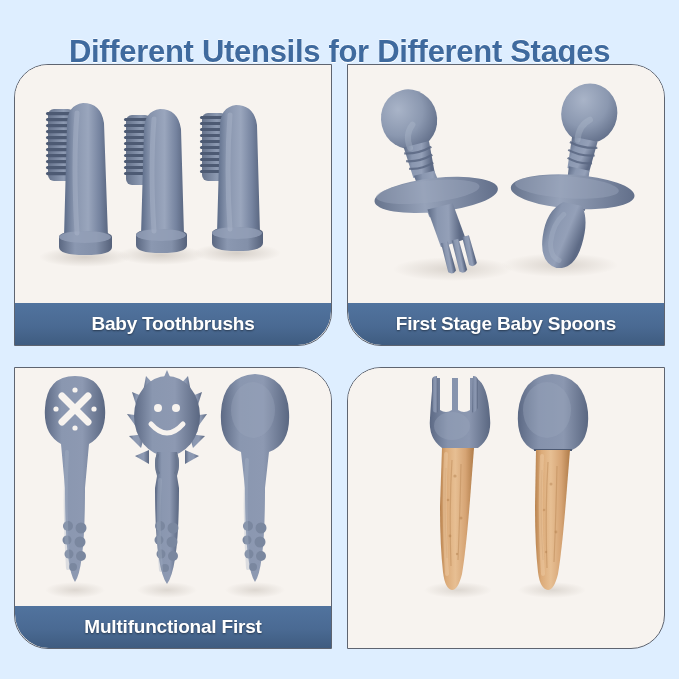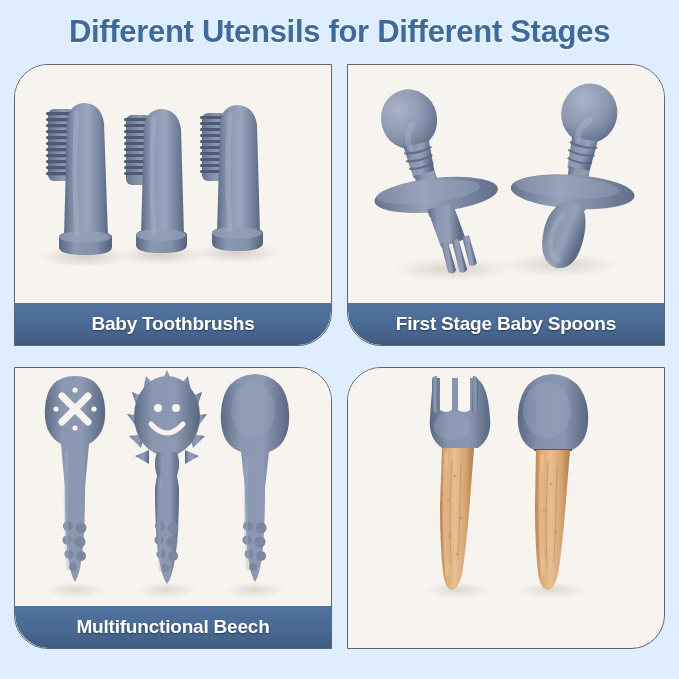"Different Utensils for Different Stages" .title { top: 14px -> 34px }
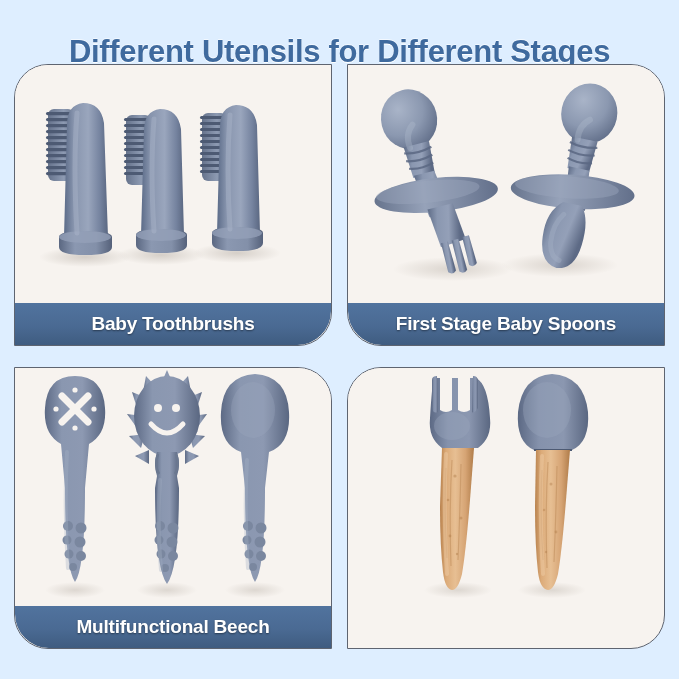"Multifunctional Beech" div.caption { text: Beech -> First }
